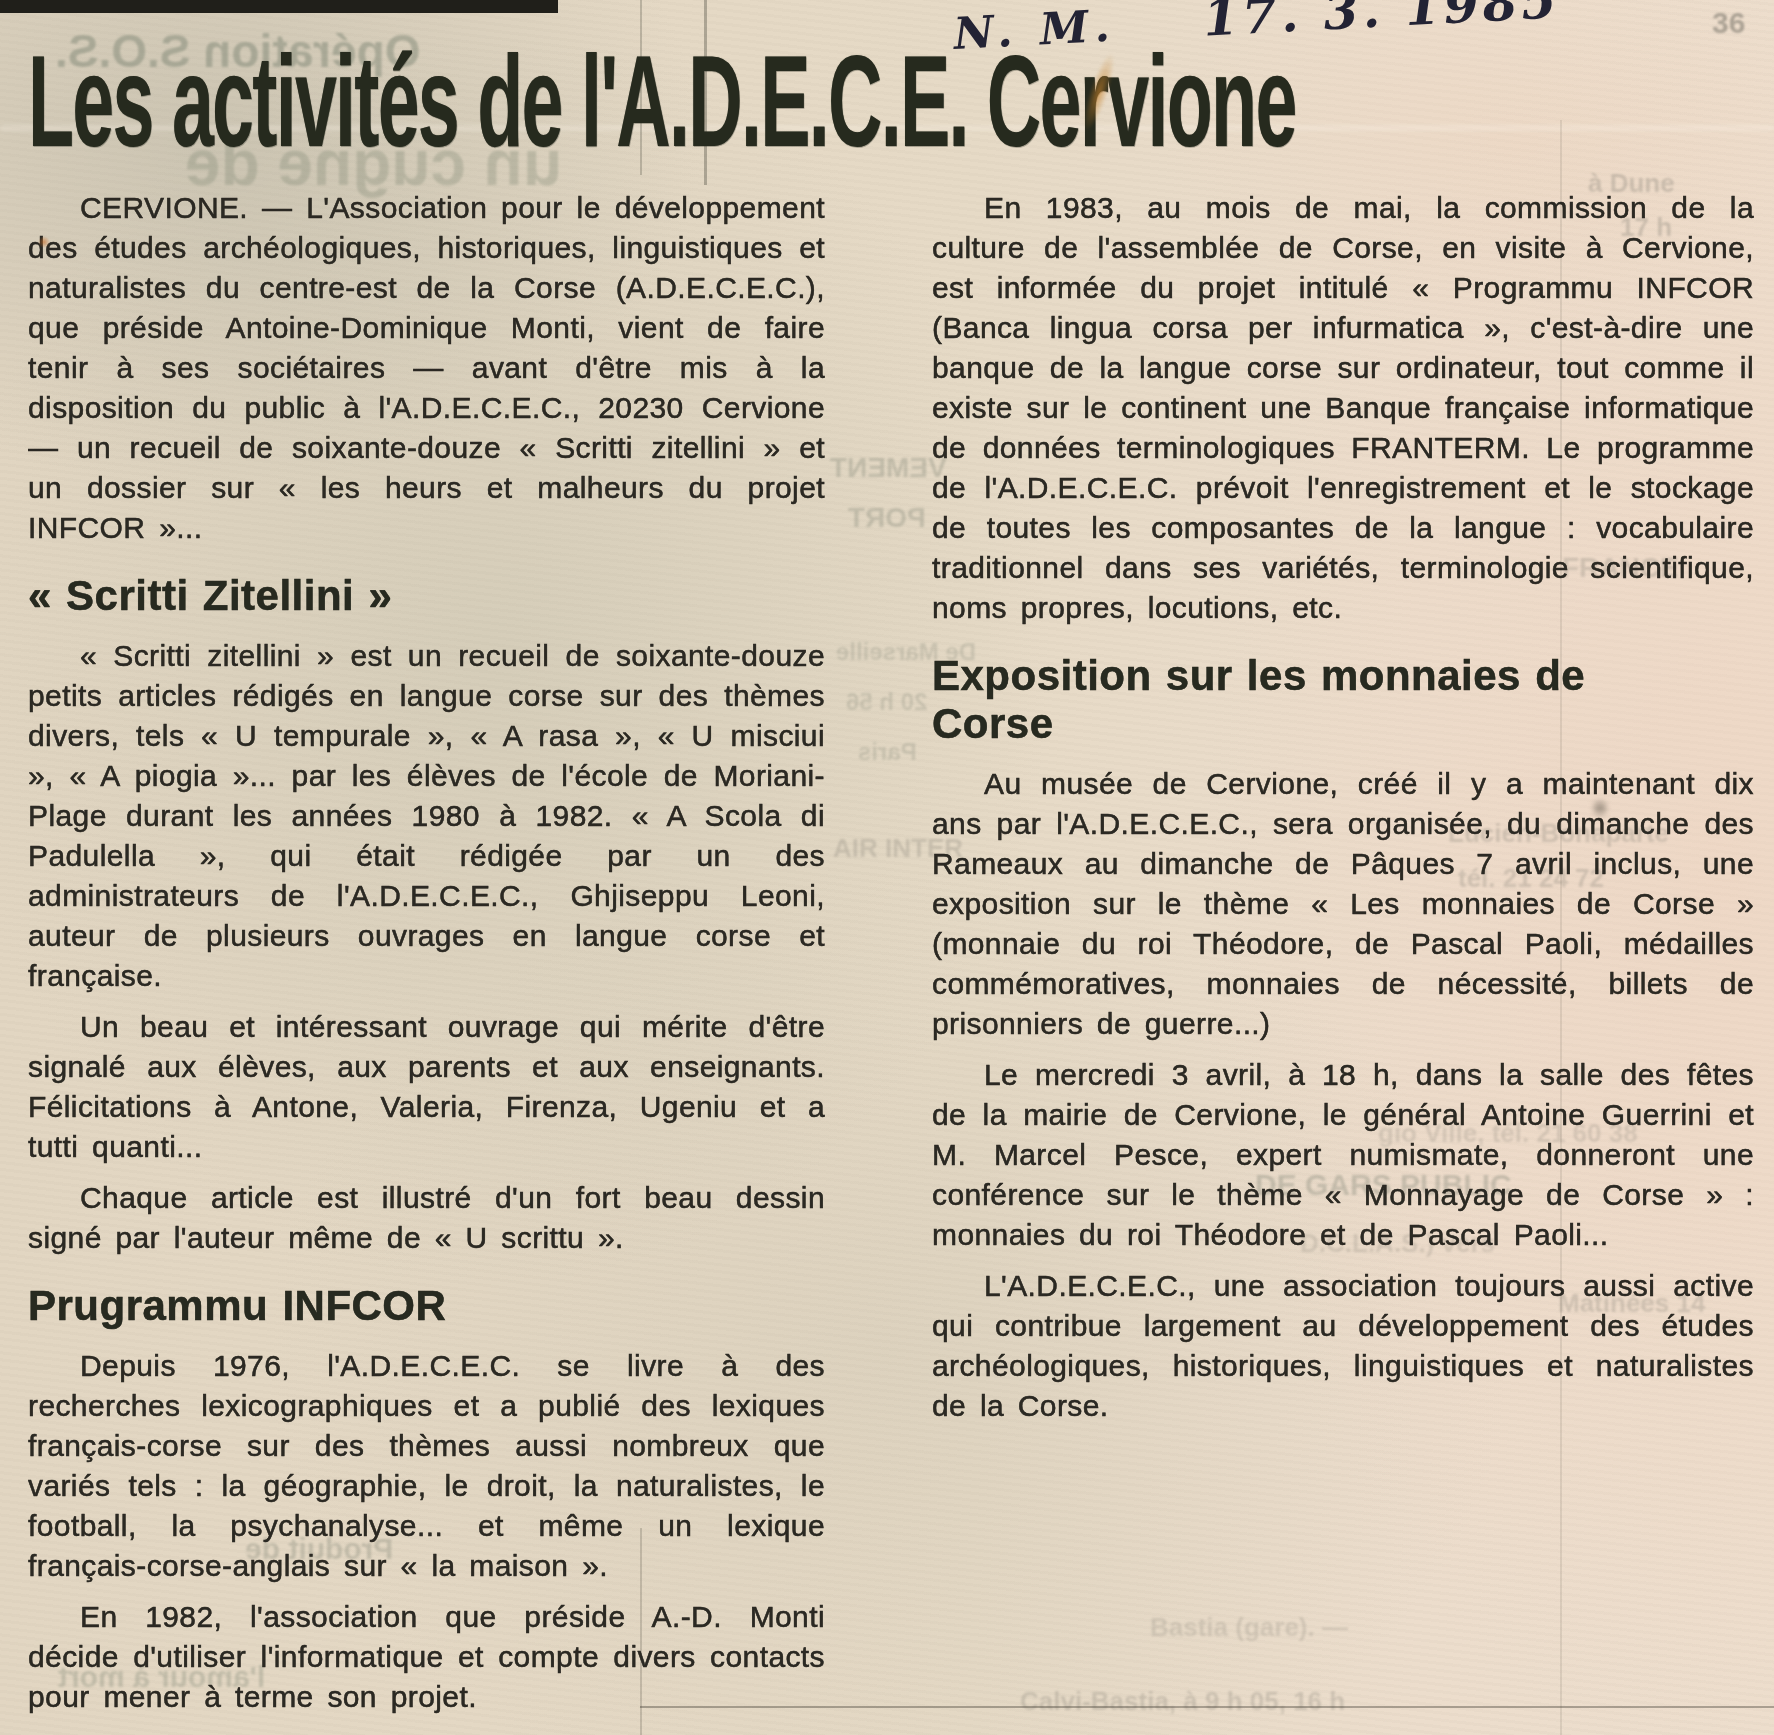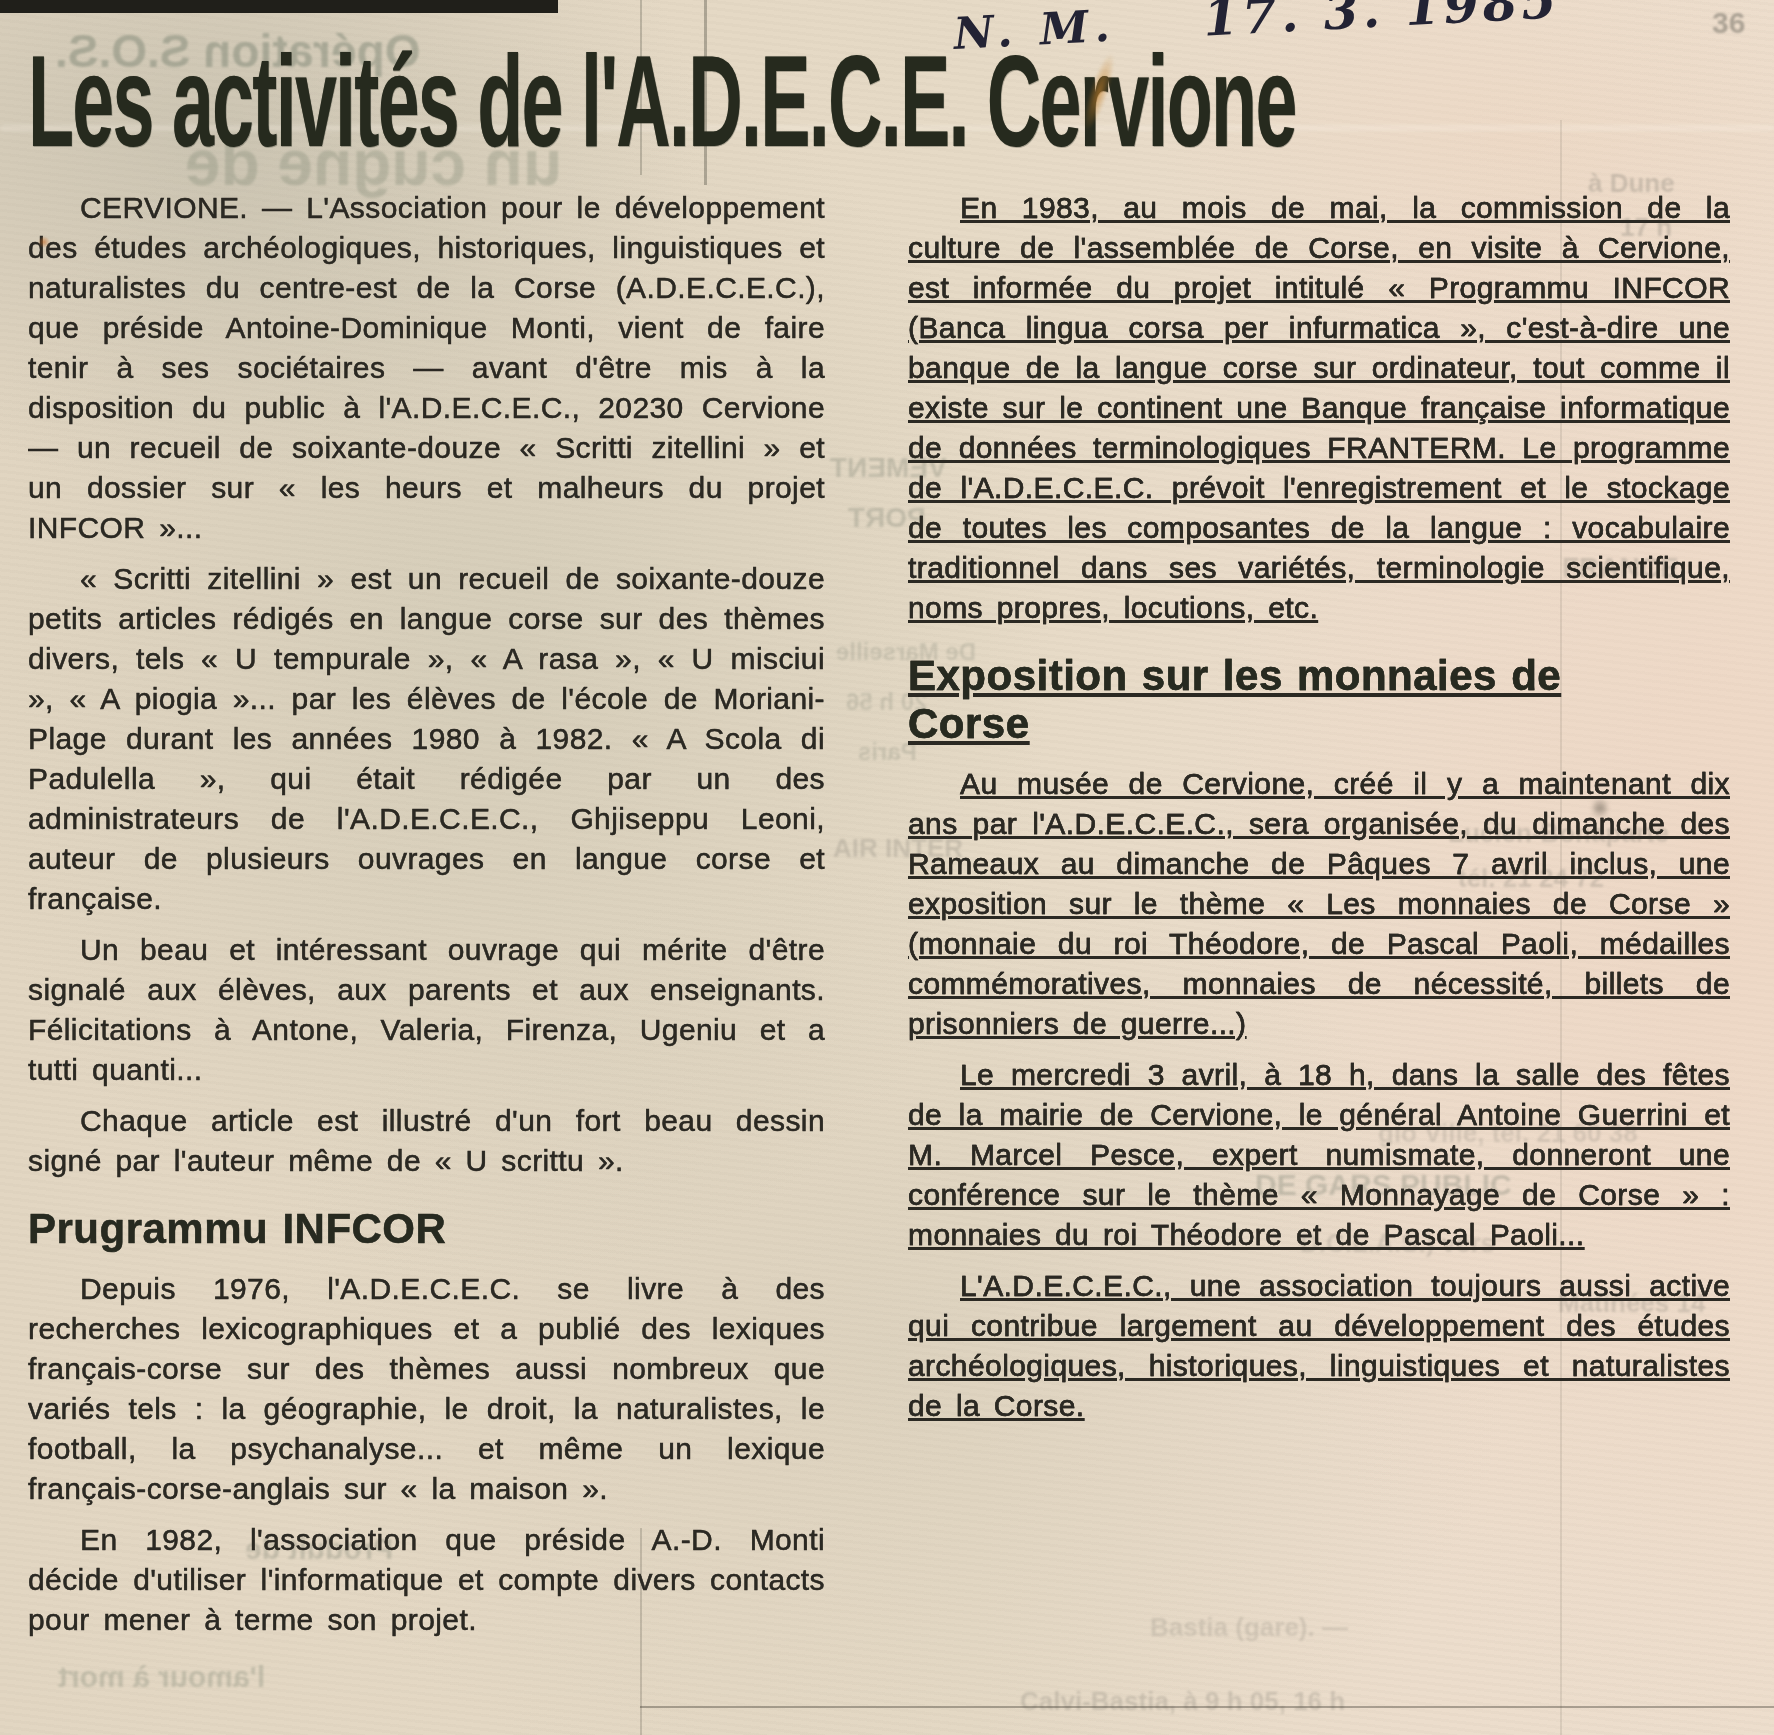"En 1983, au mois de" .col.right { left: 908px -> 932px; text-decoration: underline -> none }
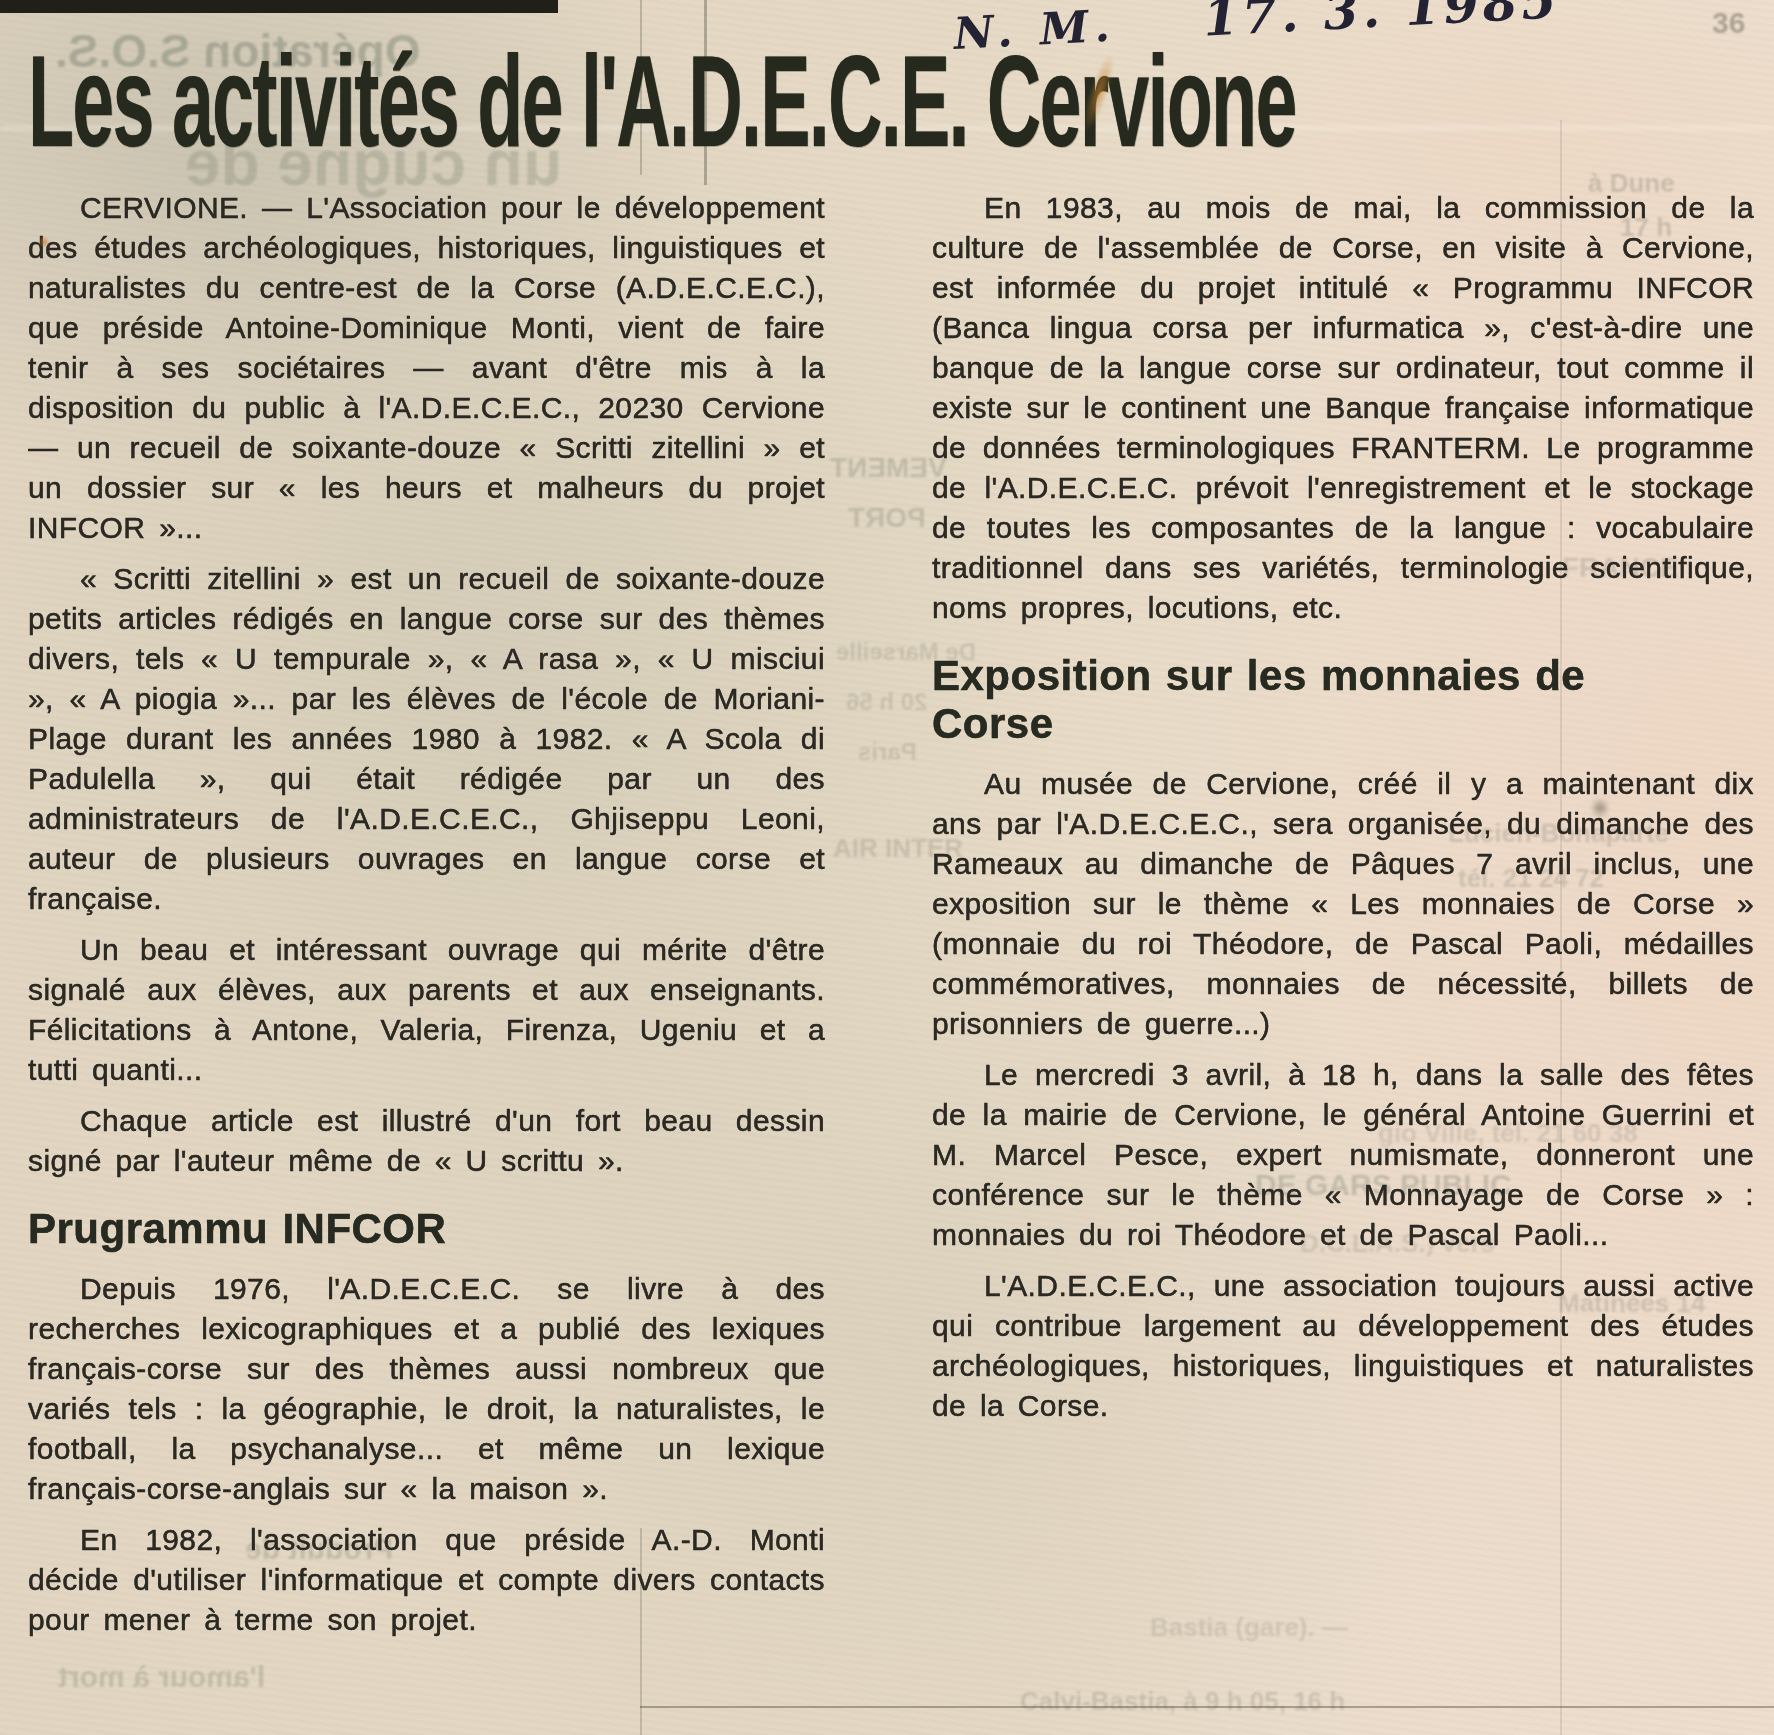"« Scritti Zitellini »" h2 { html: none -> <h2>« Scritti Zitellini »</h2> }
